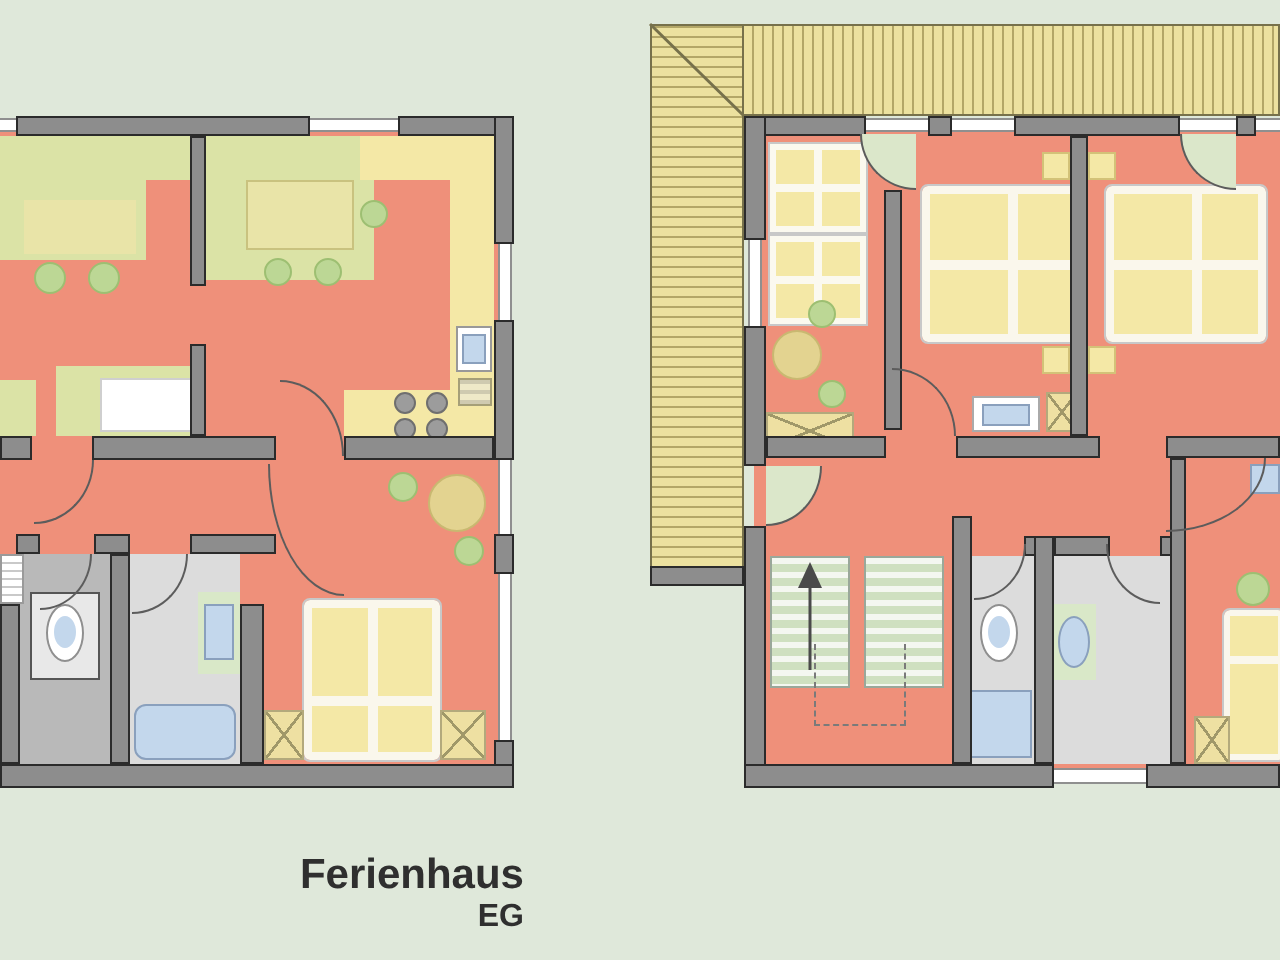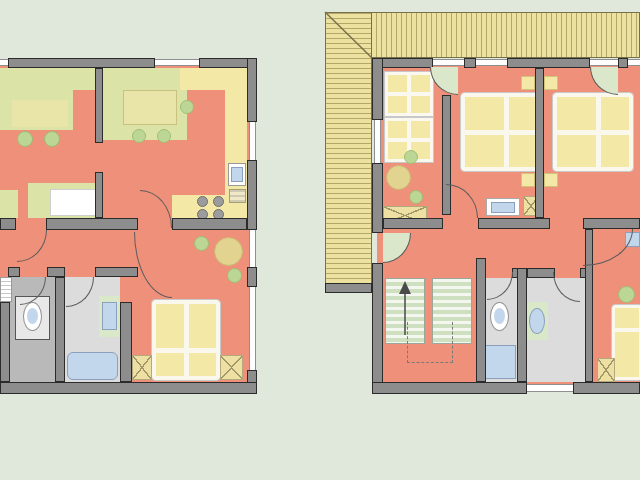"Ferienhaus" div.t { html: none -> <div>Ferienhaus</div> }
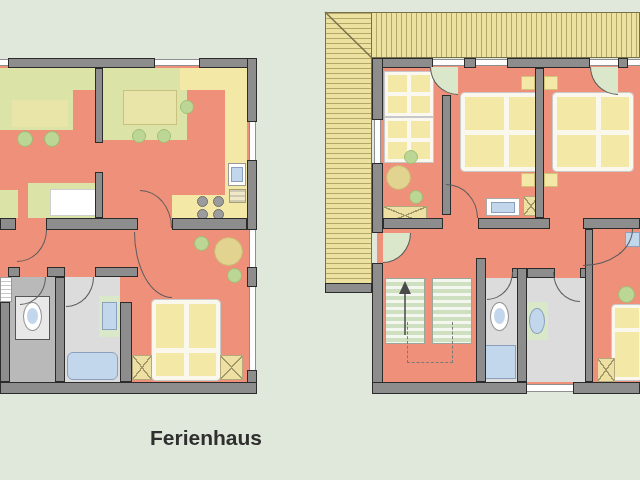"EG" div.f { html: none -> <div>EG</div> }
